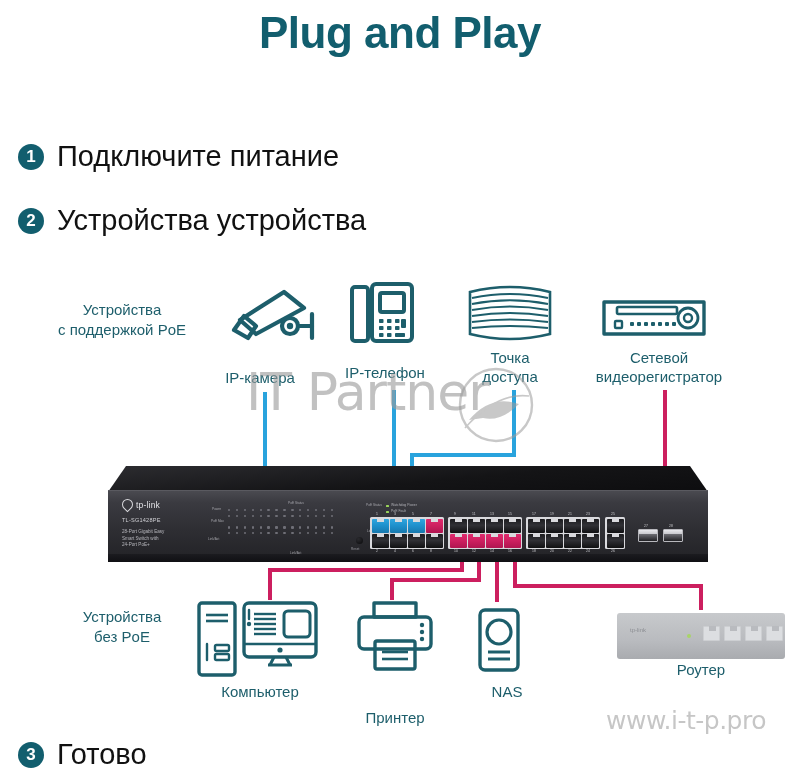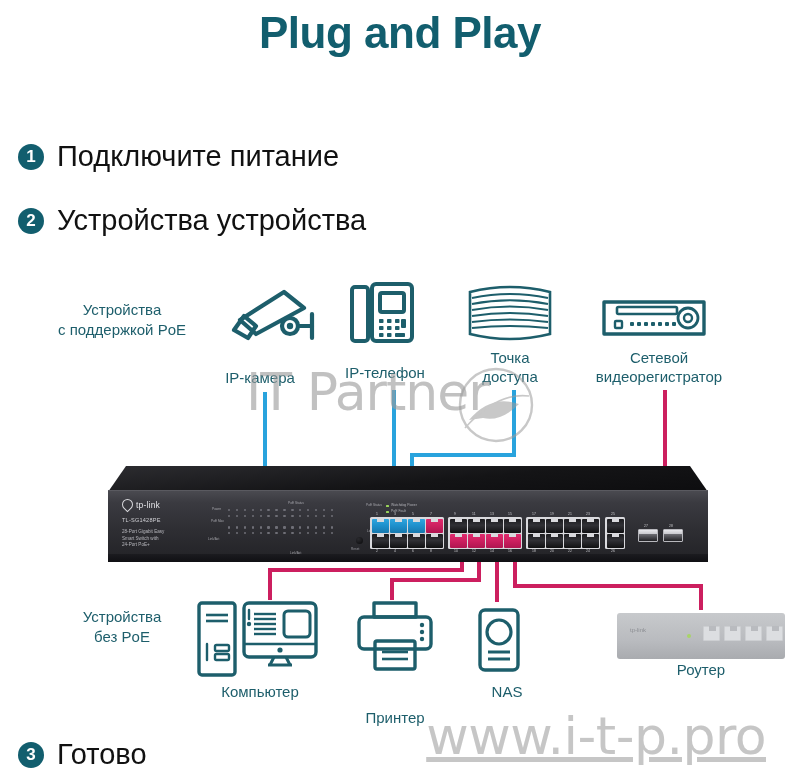"www.i-t-p.pro" .wm-url { font-size: 52px -> 25px; text-decoration: underline -> none }
